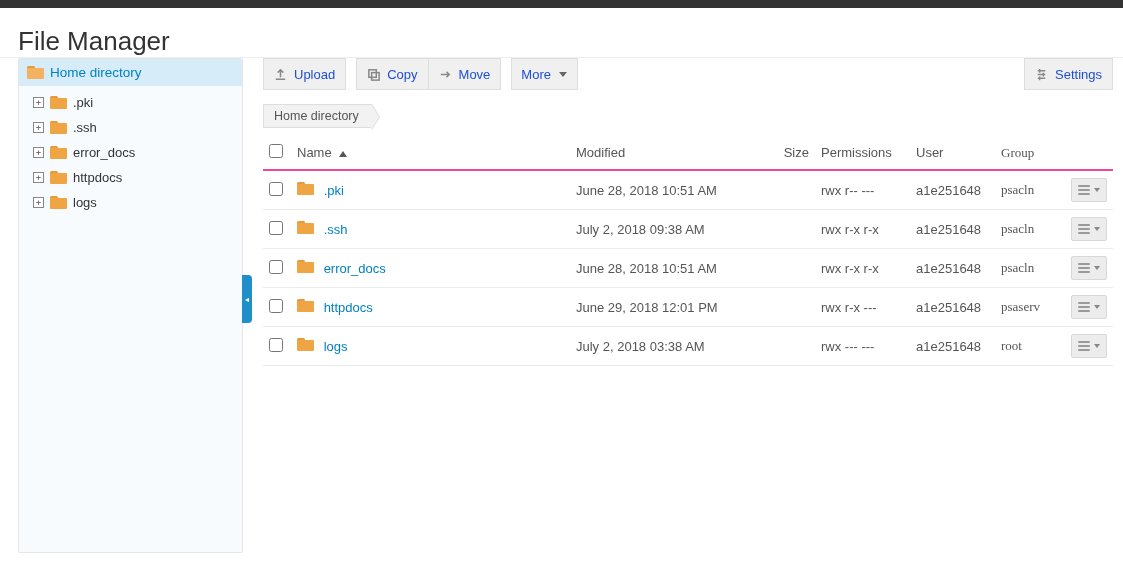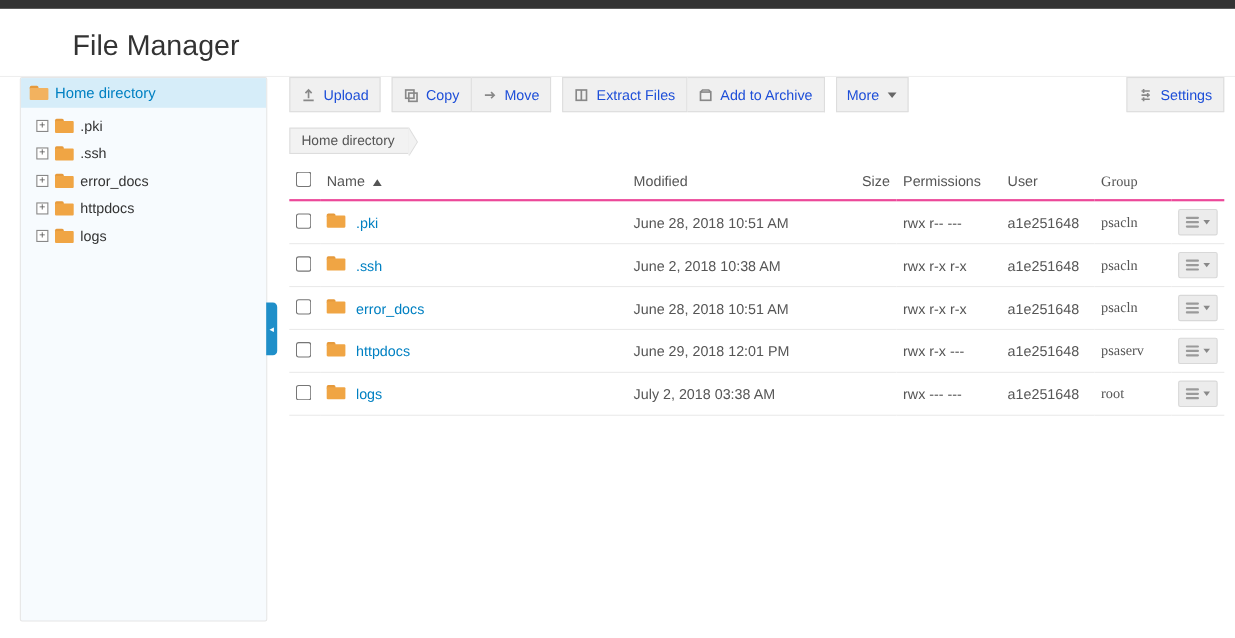"File Manager" .page-title { margin-left: 48px -> none; padding: 18px 0 12px 18px -> 18px 0 0 18px }
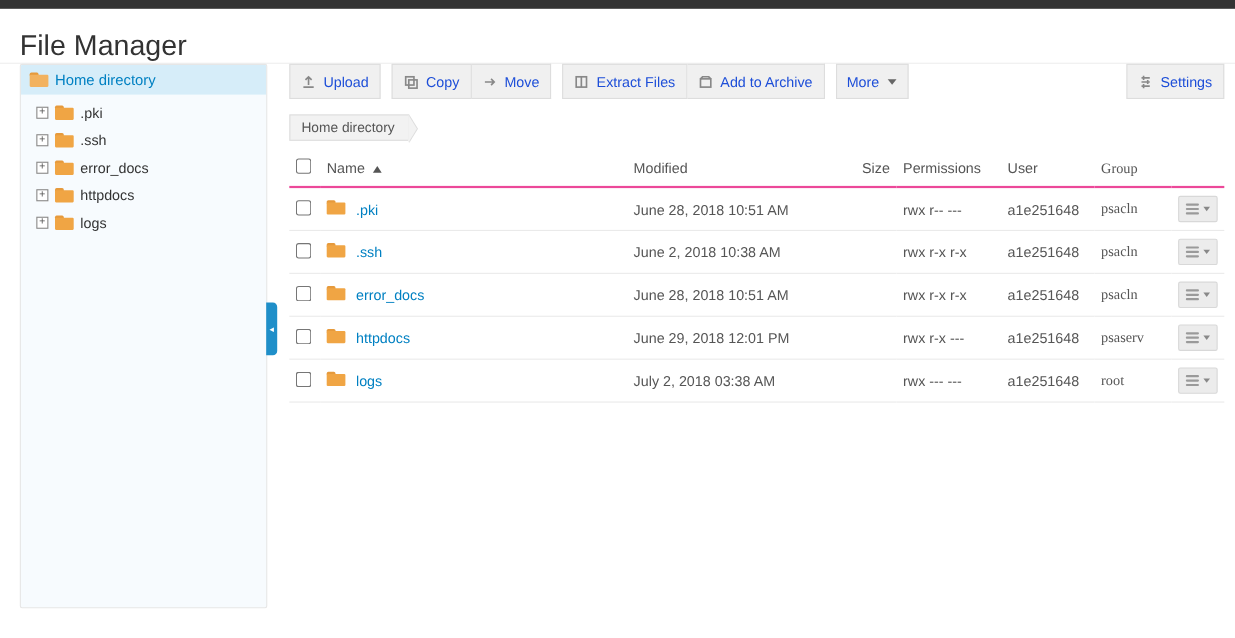"Extract Files" div.tb-group { html: <div> <button> <span> <svg> <rect></rect> <path></path> </svg> </span> <span>Extract Files</span> </button> <button> <span> <svg> <rect></rect> <path></path> </svg> </span> <span>Add to Archive</span> </button> </div> -> none }
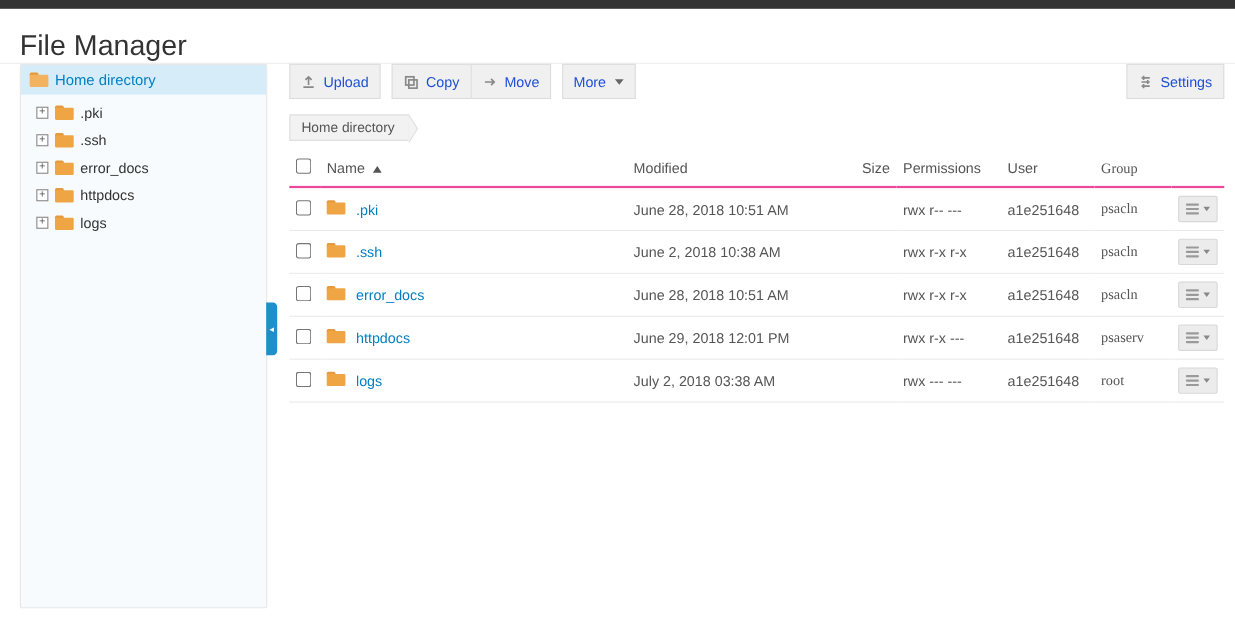"June 2, 2018 10:38 AM" td.col-mod { text: June 2, 2018 10:38 -> July 2, 2018 09:38 }
